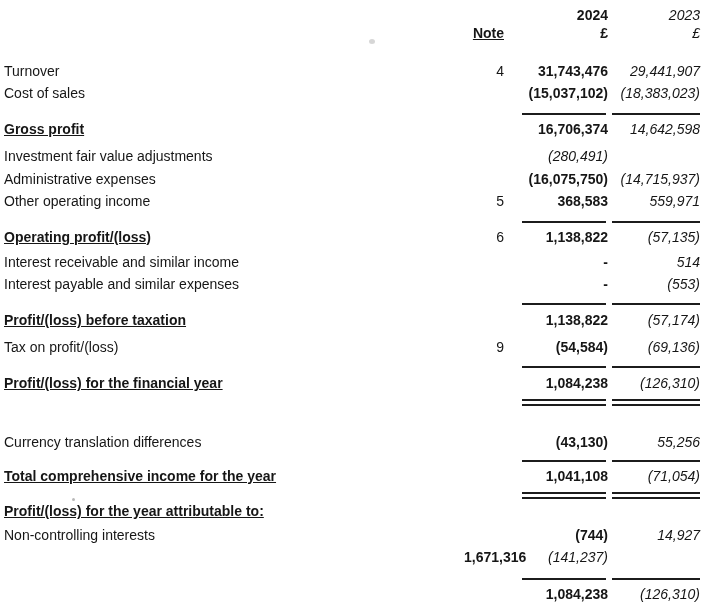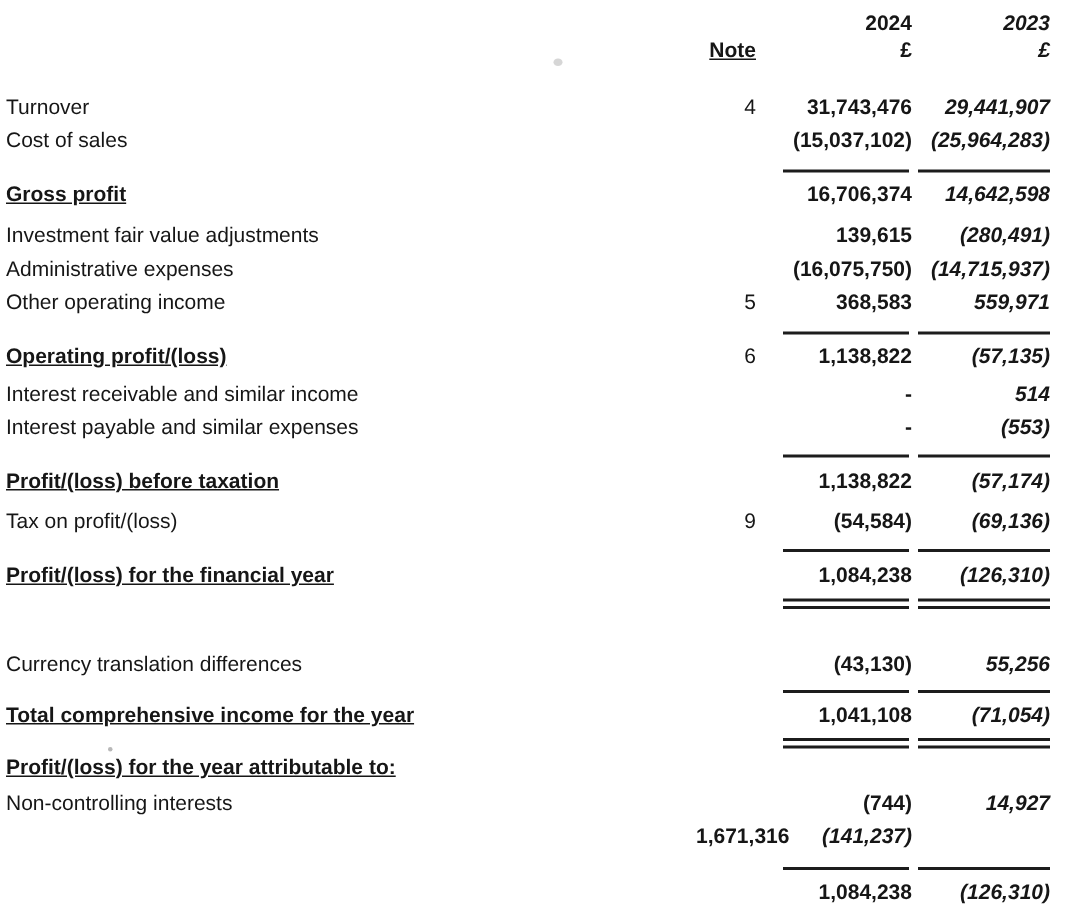"2023" .pri { font-weight: bold -> none }
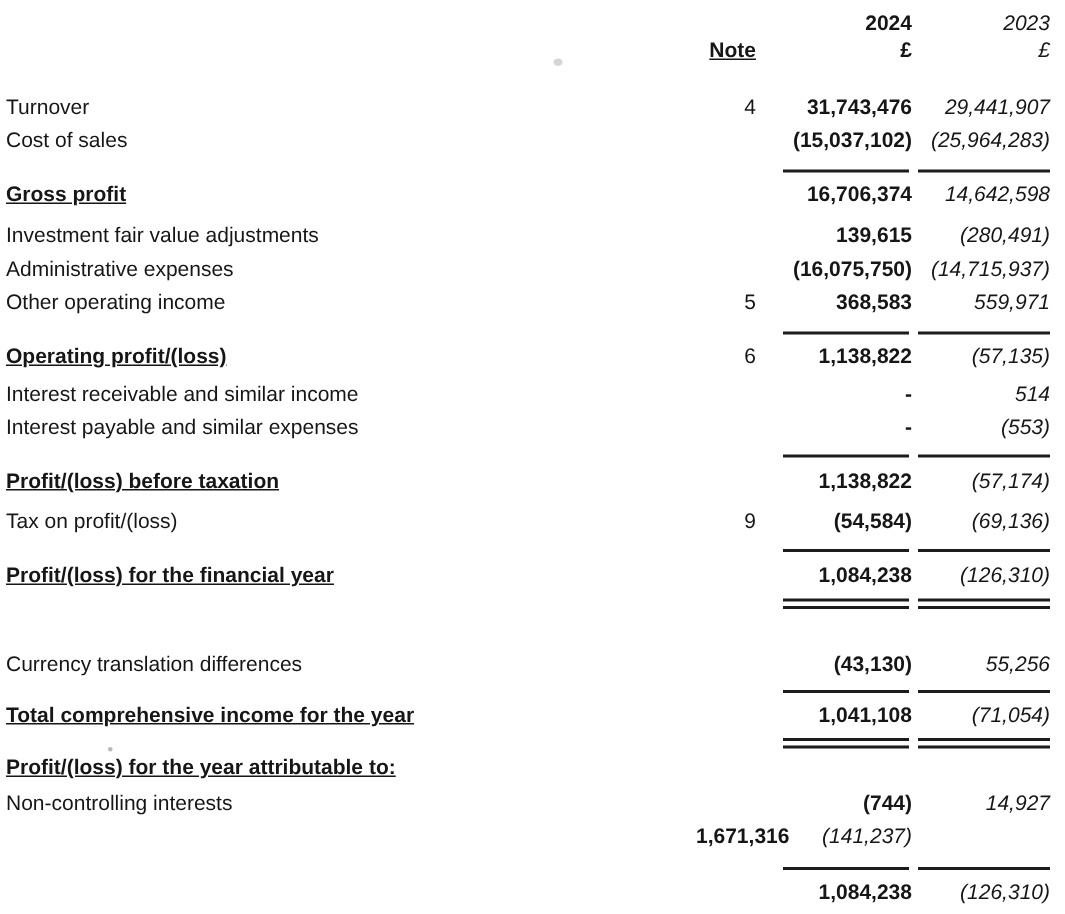"(25,964,283)" div.c { text: 25,964,283 -> 18,383,023 }
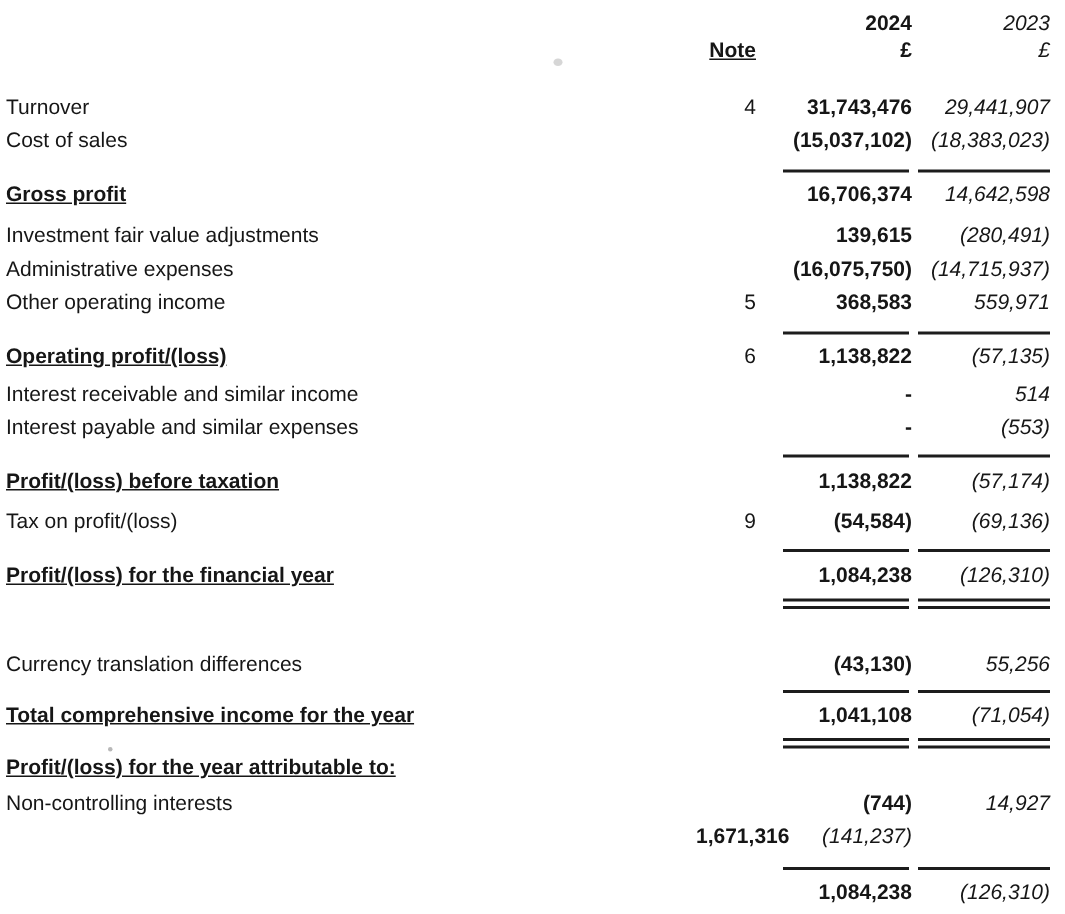"139,615" div.c { html: <div>139,615</div> -> none }
